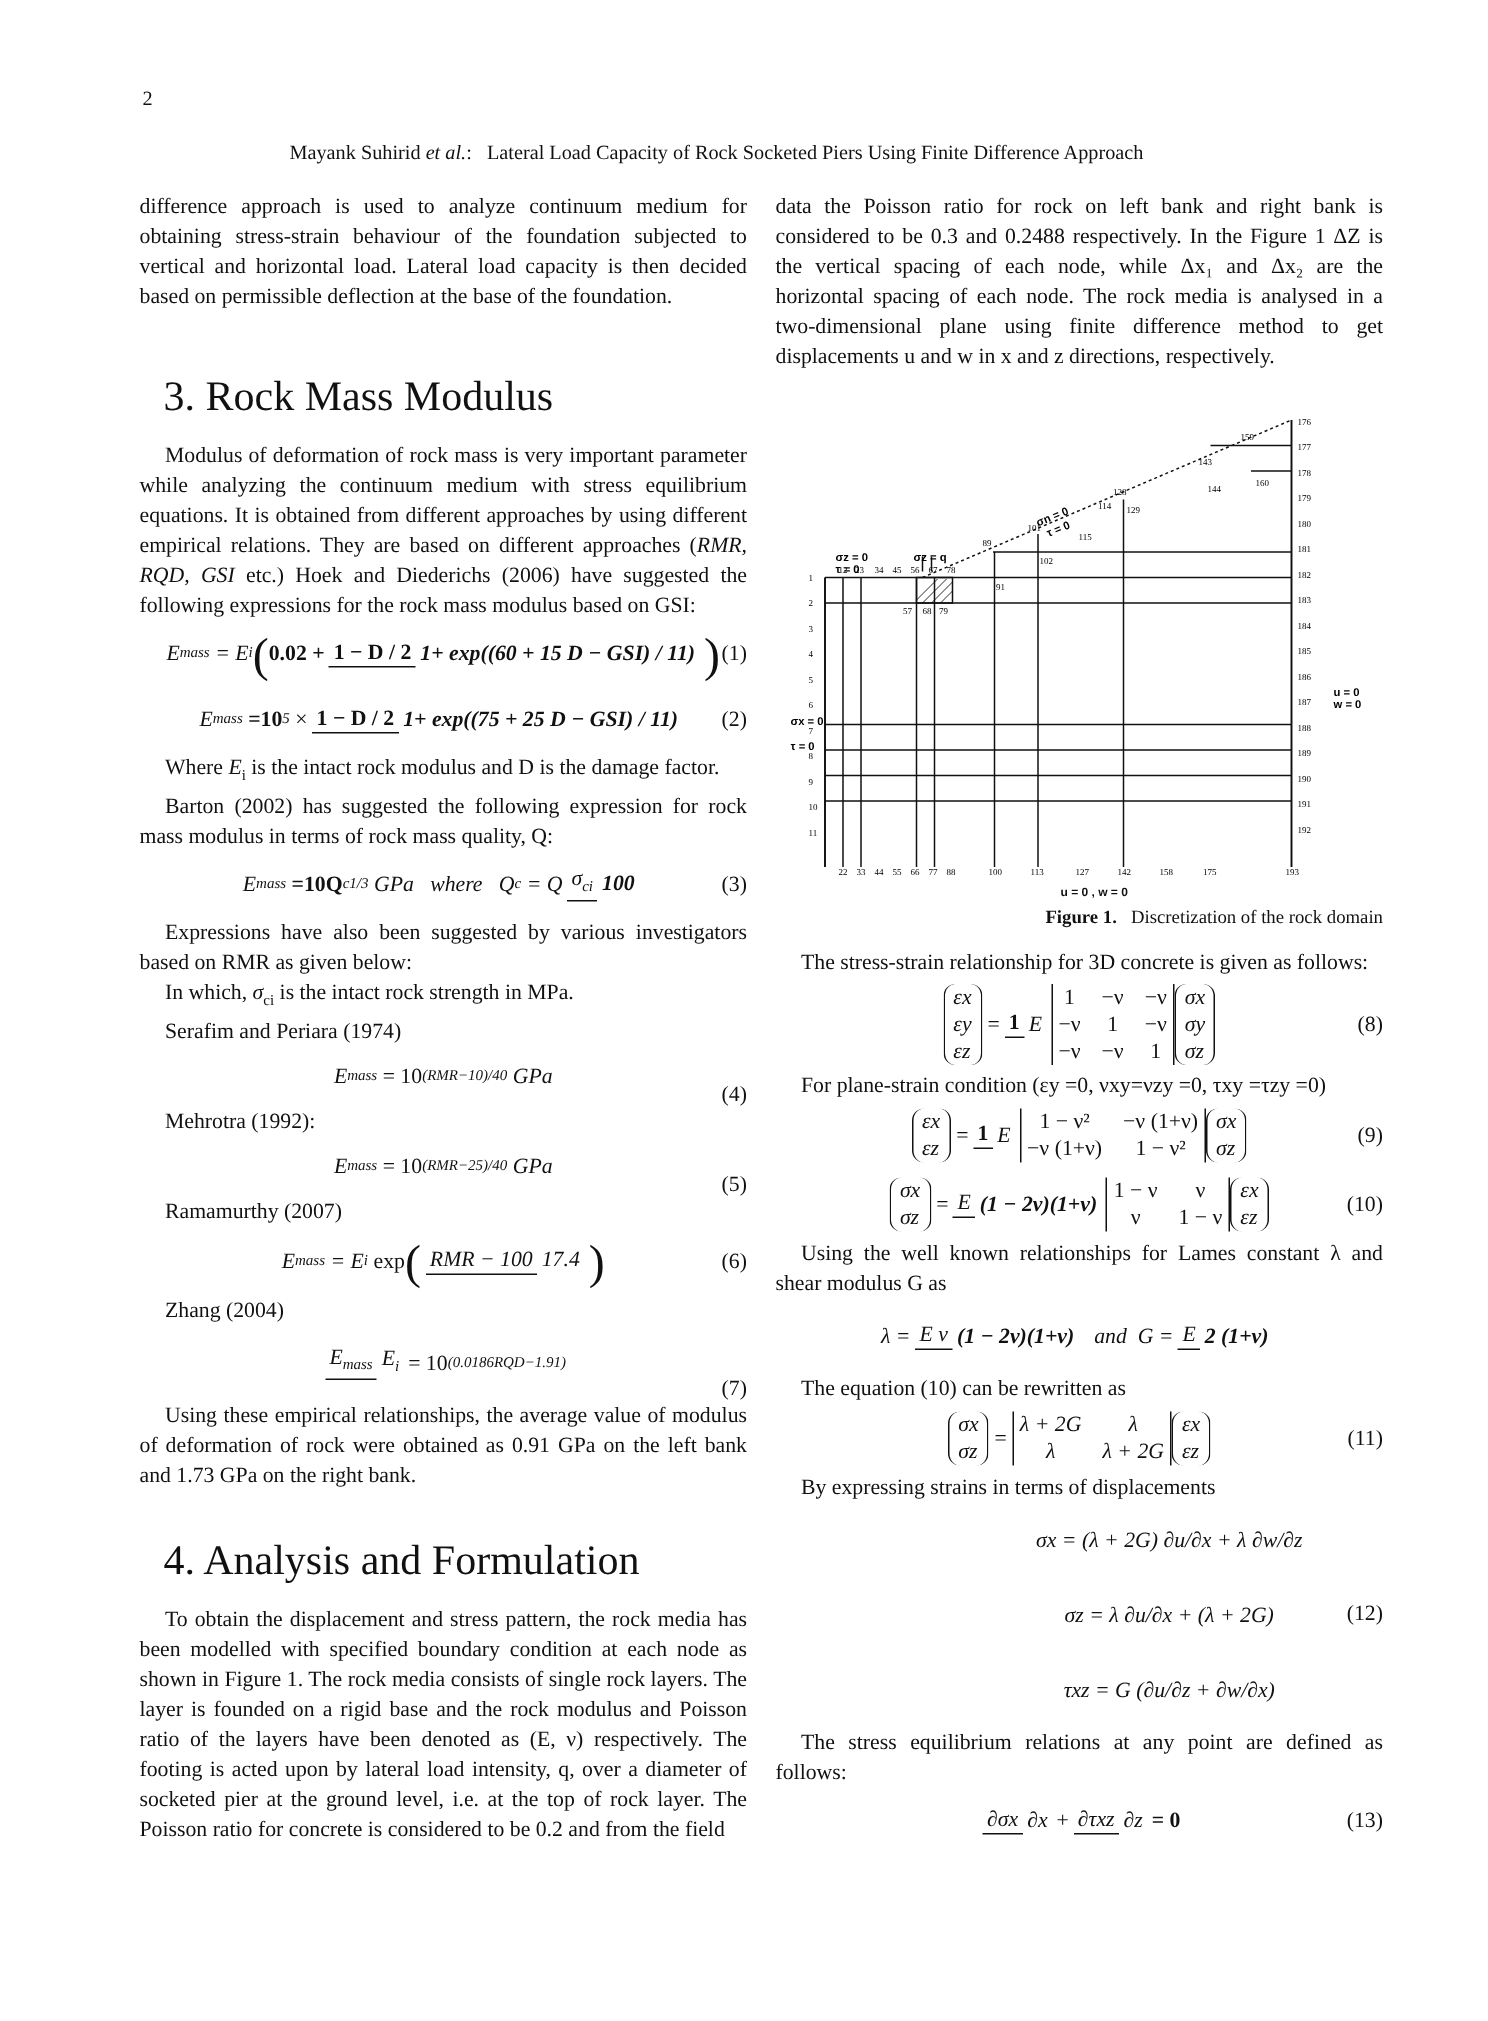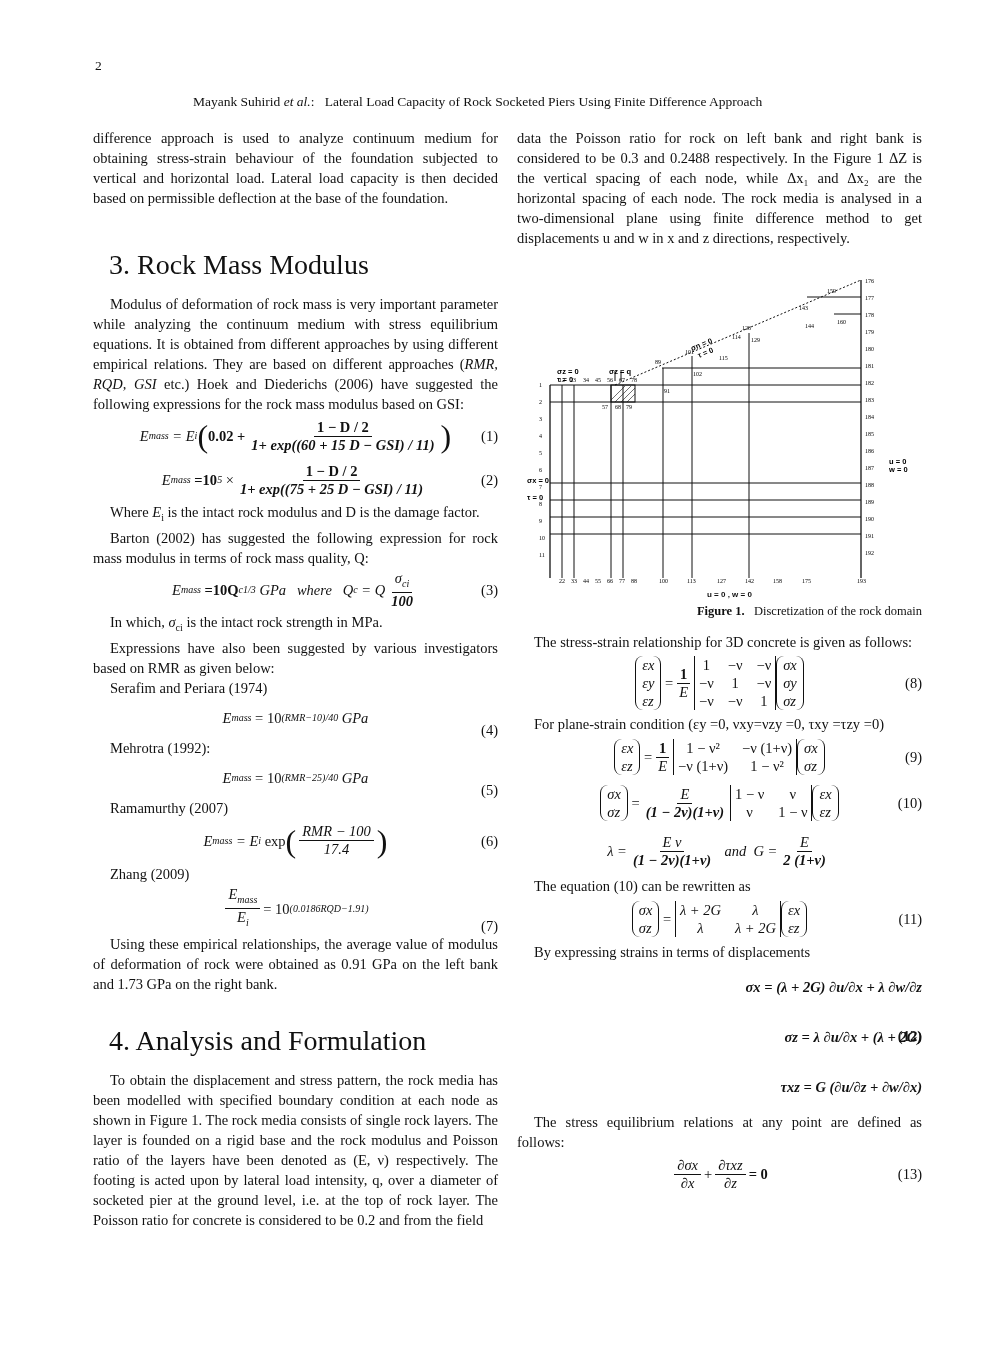"1 − D / 2" .frac { flex-direction: column -> row }
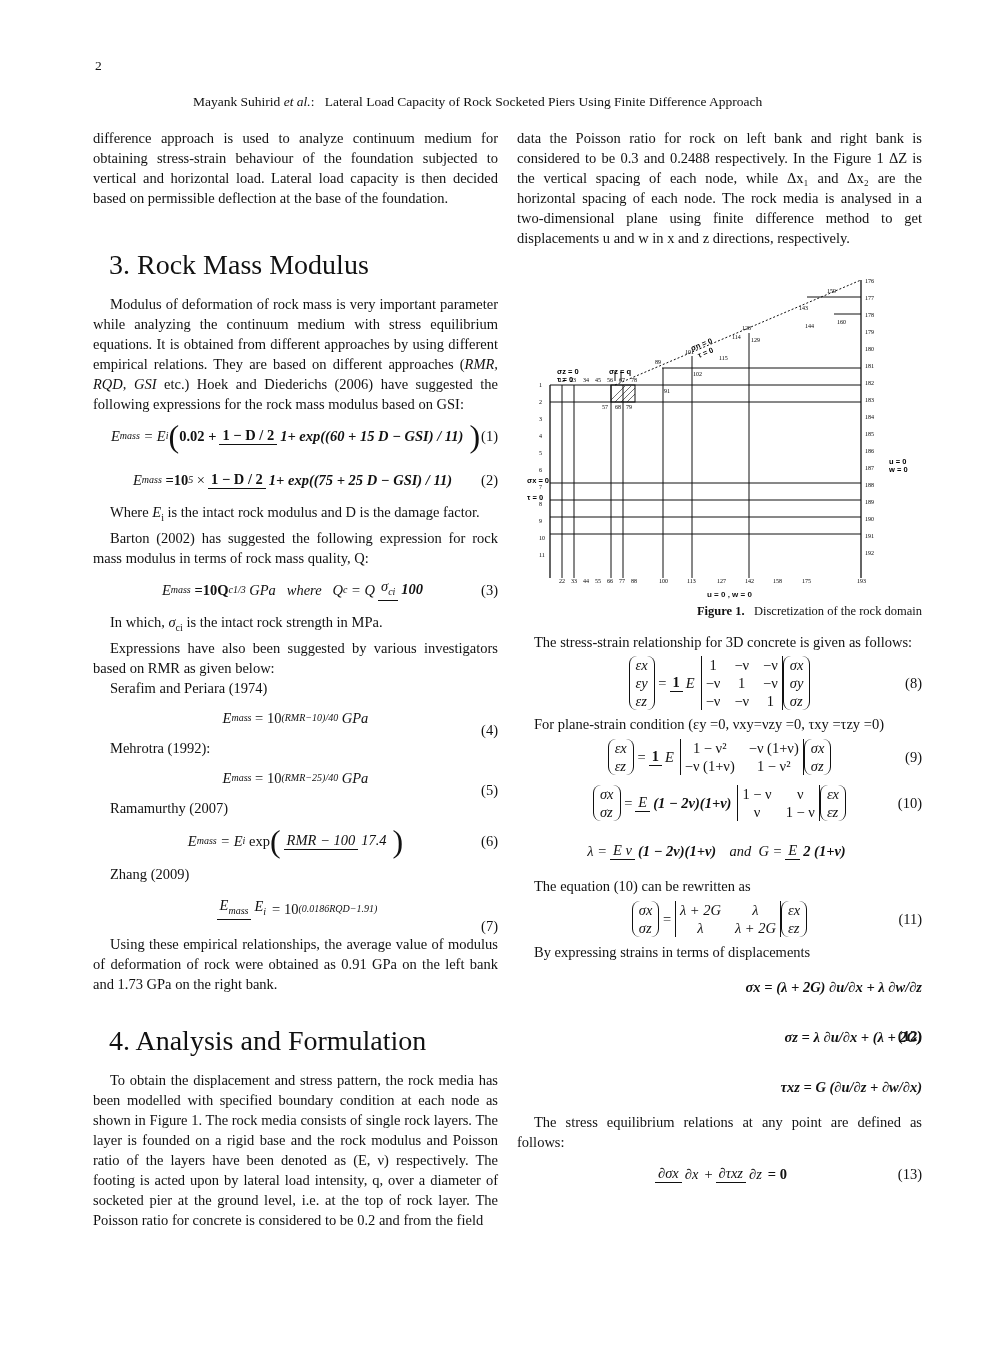"In which, σci is the" p.ind { order: before "Expressions have also been suggested" -> after "Expressions have also been suggested" }
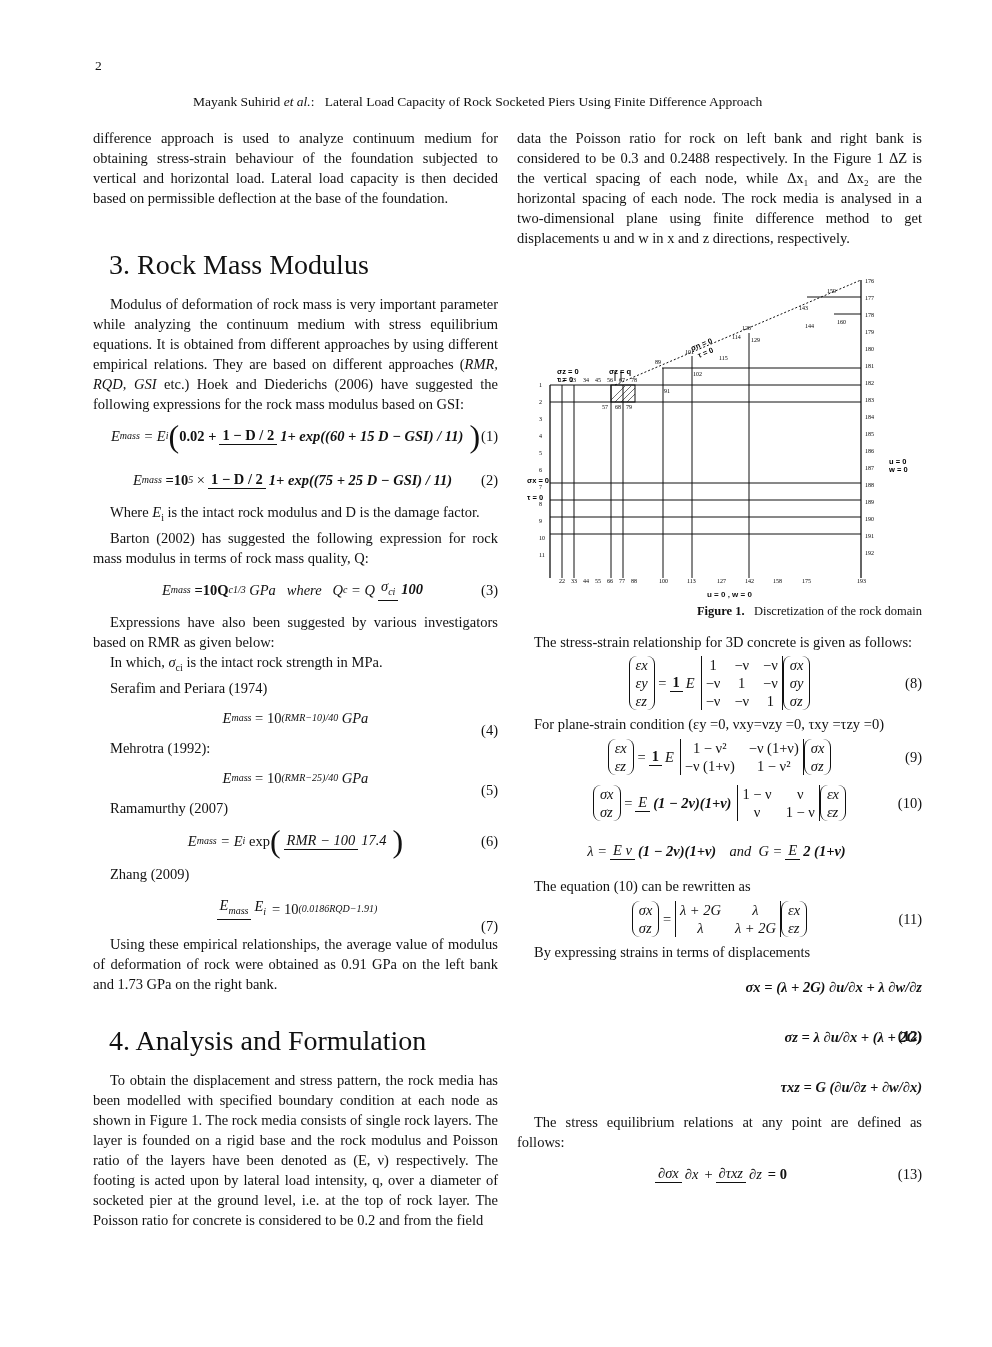"Using the well known relationships" p.ind { html: none -> <p>Using the well known relationships for Lames constant λ and shear modulus G as</p> }
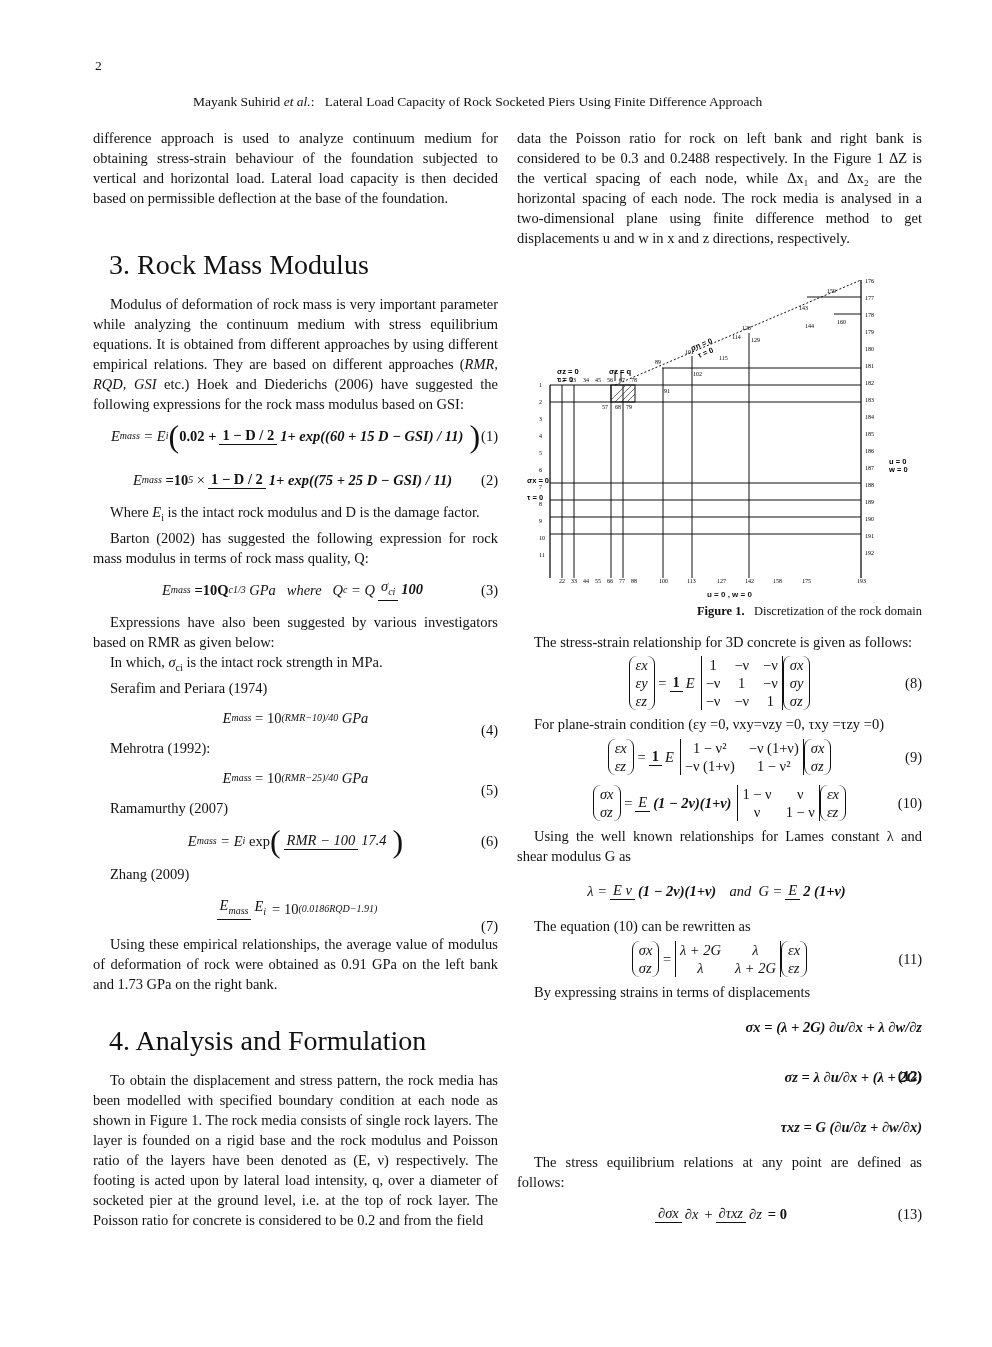"Zhang (2009)" p.ind { text: 2009 -> 2004 }
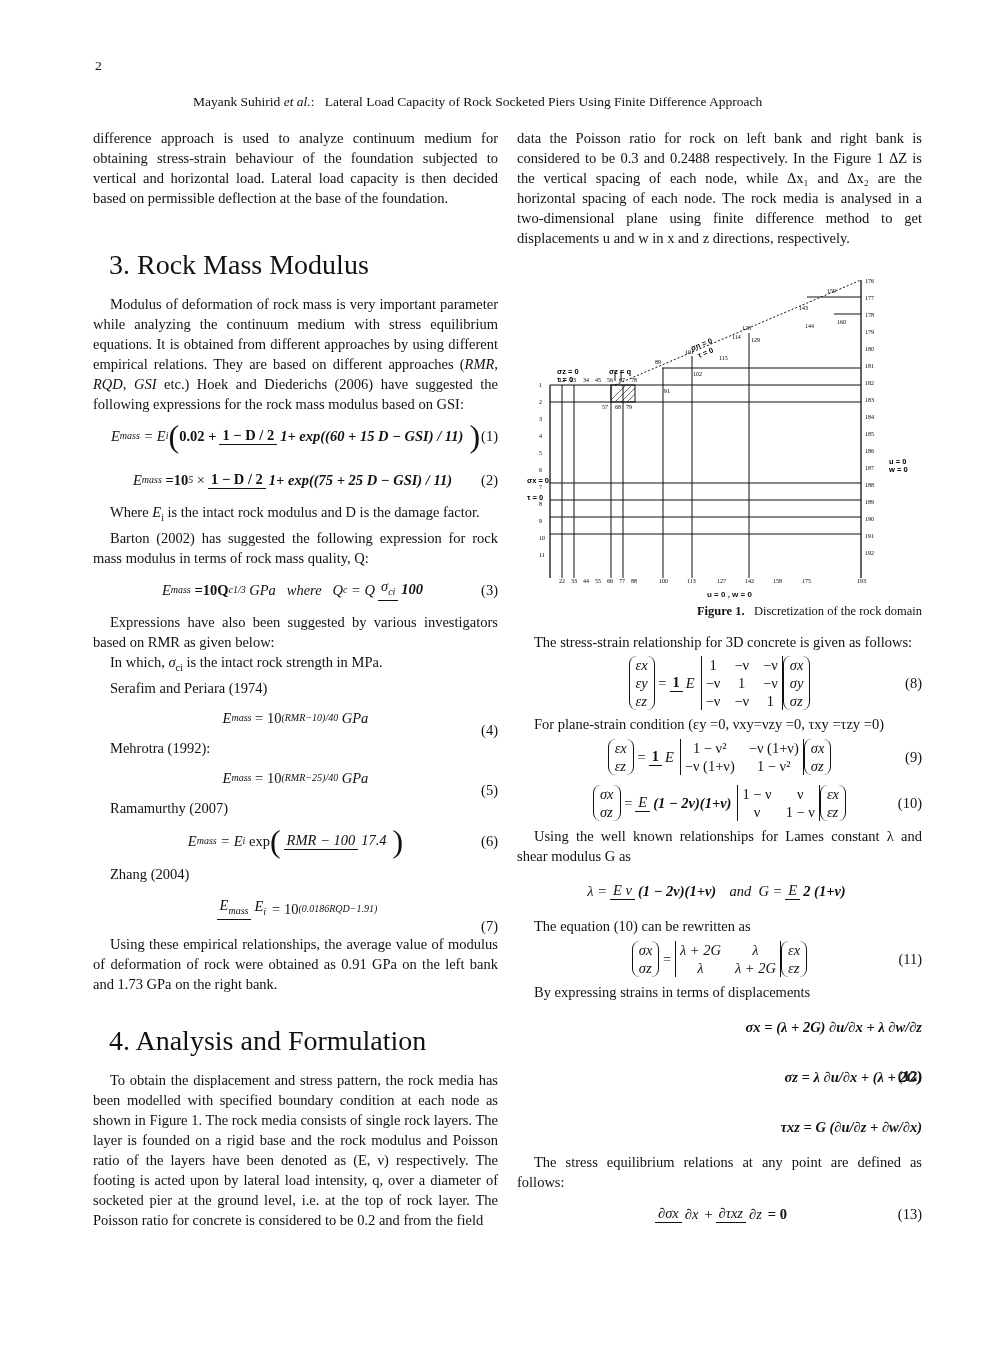"σx = (λ + 2G)" div.eq { align-items: flex-end -> center; font-weight: bold -> none }
